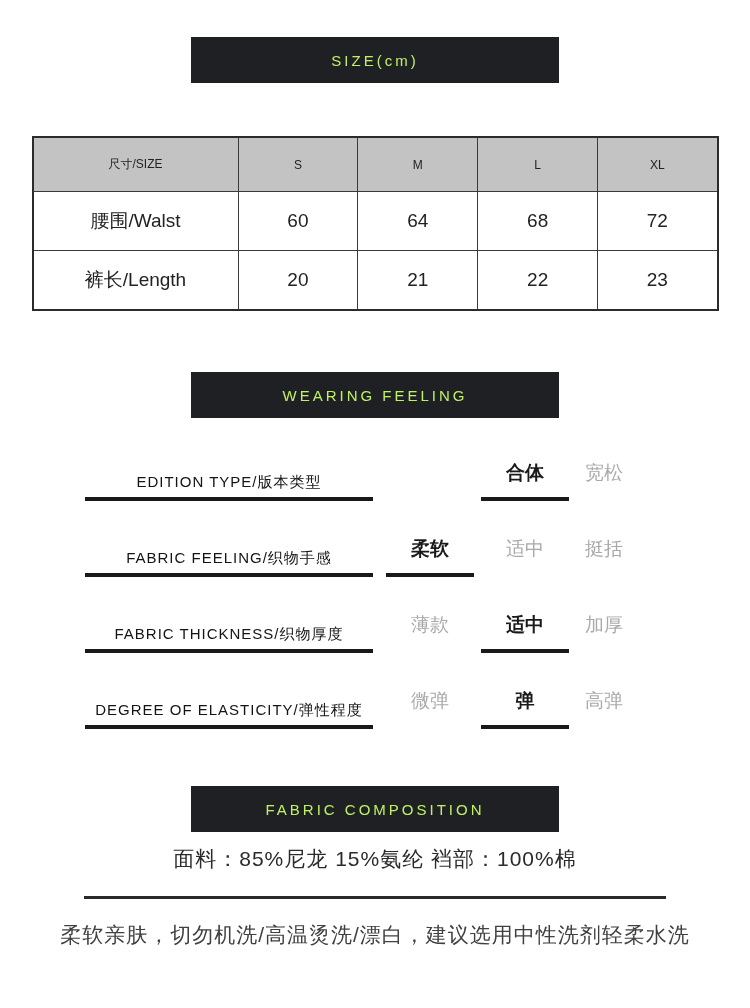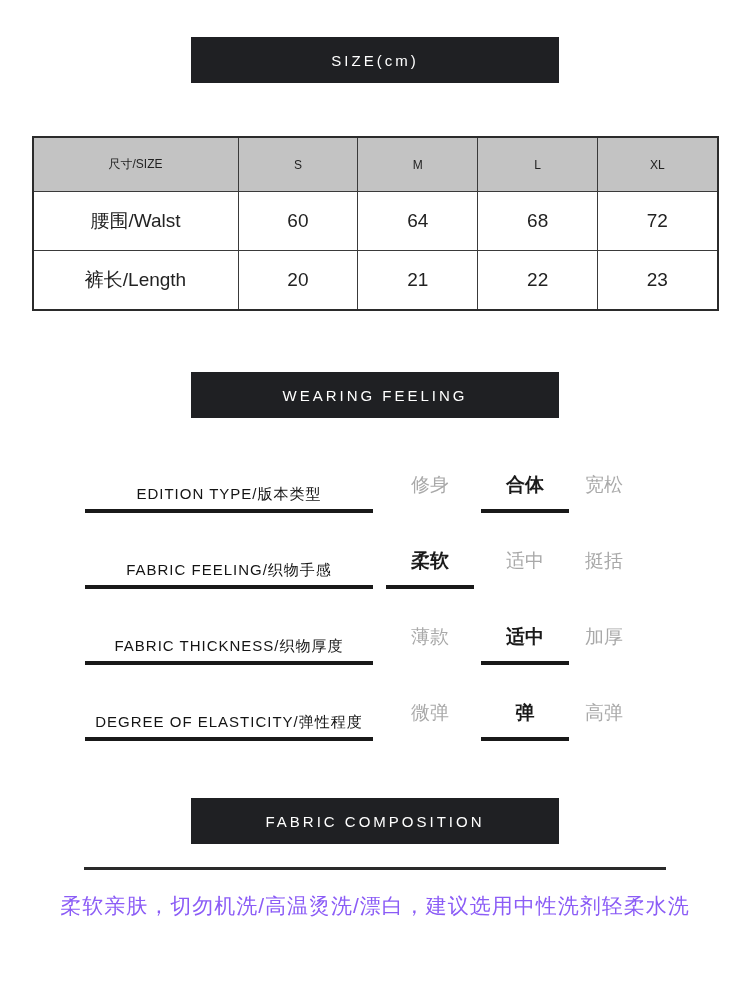"SIZE(cm)" .banner { color: #ffffff -> #bef264; margin: 12px auto -> 0 auto }
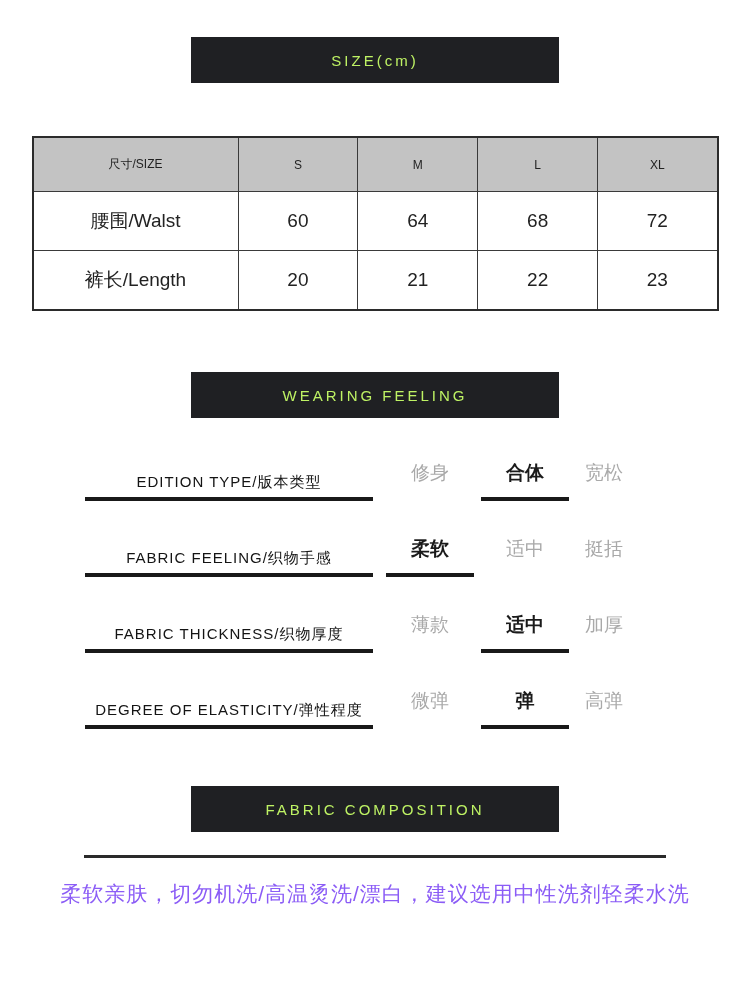"修身" div.wf-opt { html: <div>修身</div> -> none }
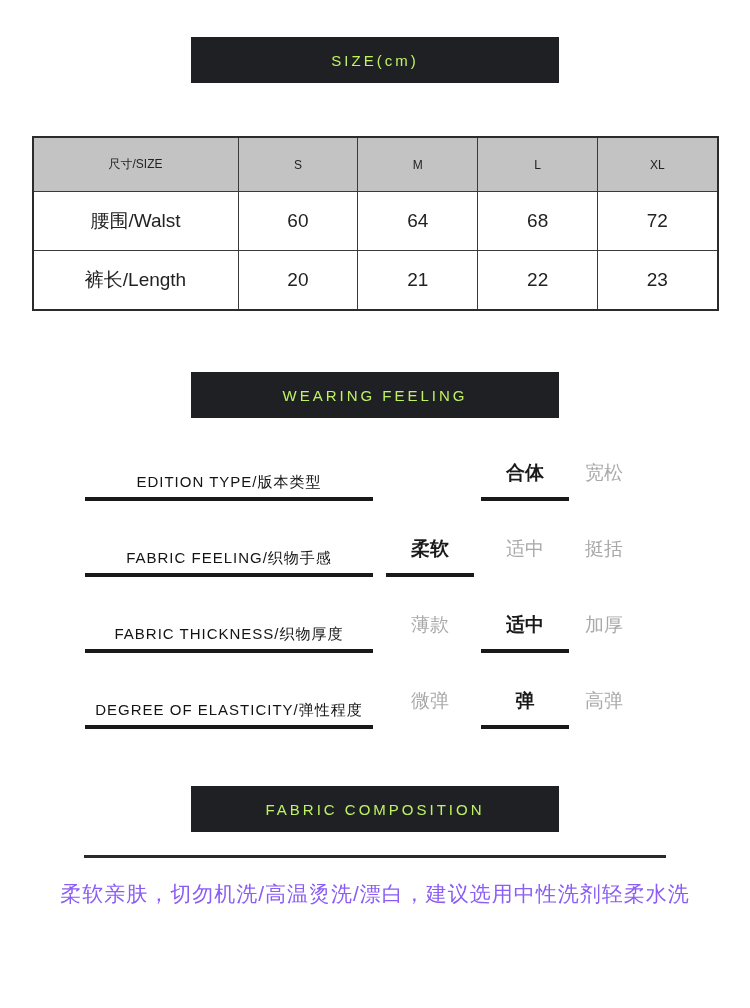"面料：85%尼龙 15%氨纶 裆部：100%棉" div.composition { html: none -> <div>面料：85%尼龙 15%氨纶 裆部：100%棉</div> }
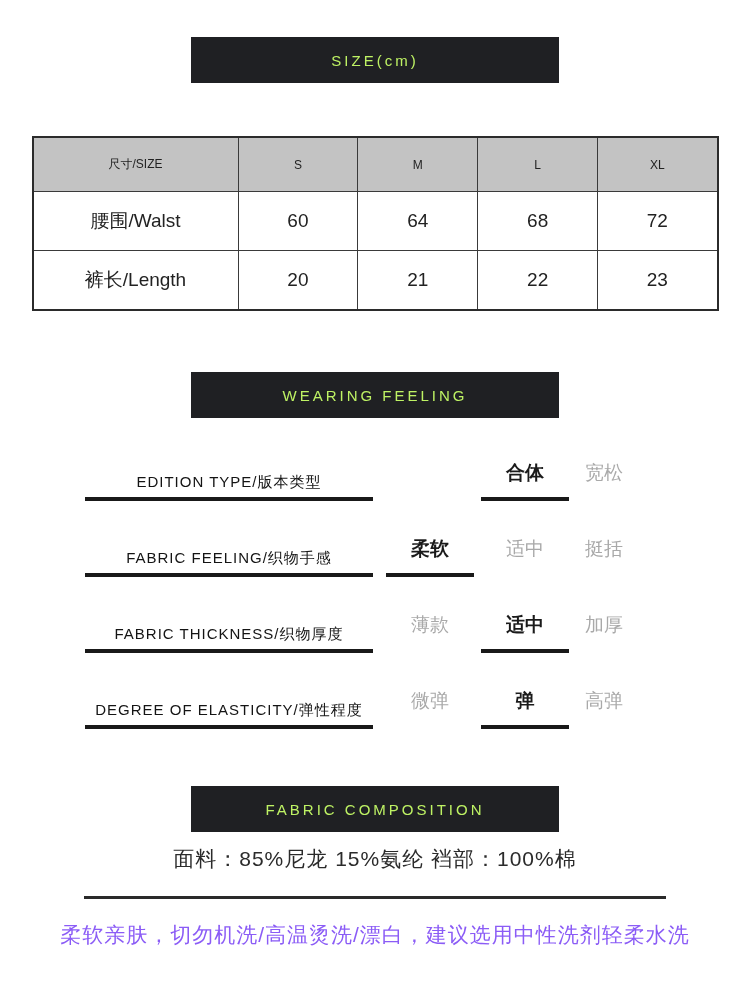"柔软亲肤，切勿机洗/高温烫洗/漂白，建议选用中性洗剂轻柔水洗" .care { color: #8b5cf6 -> #404040 }
